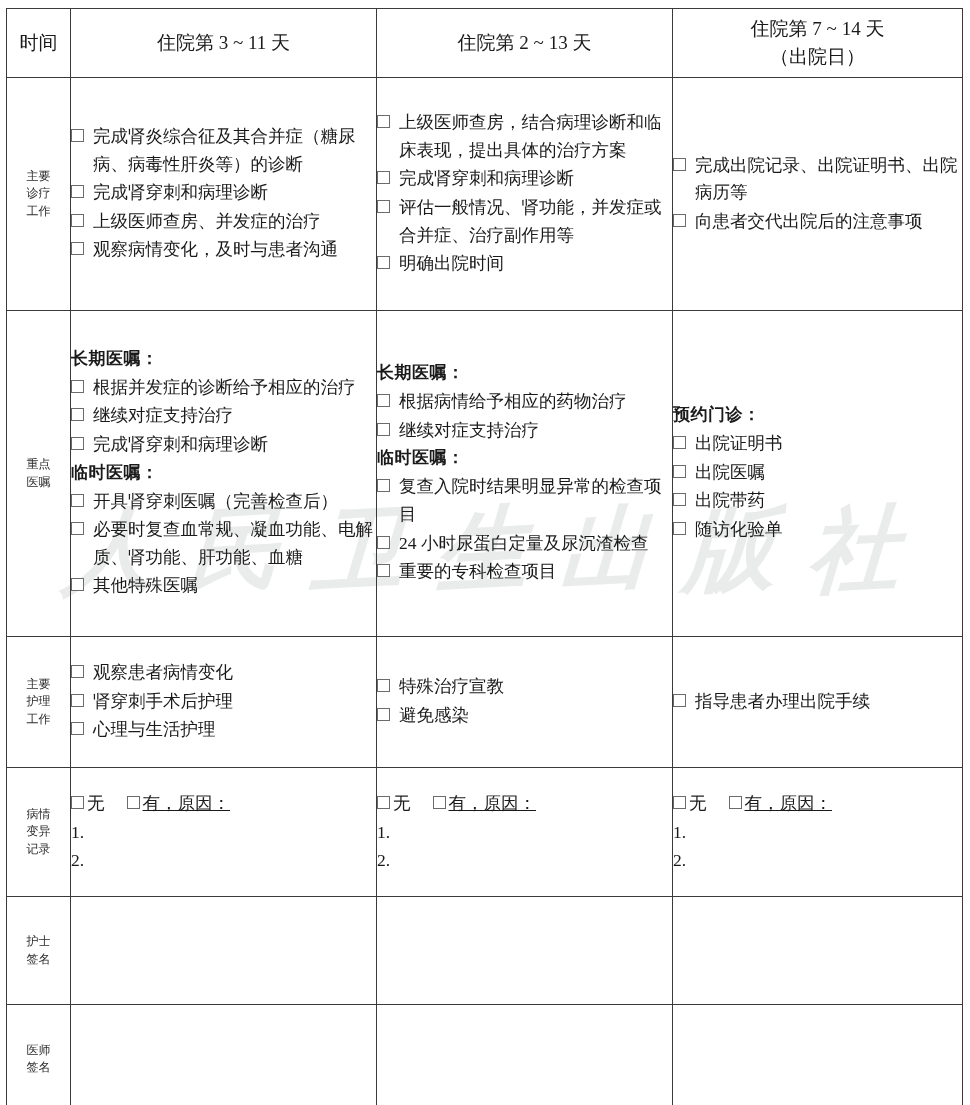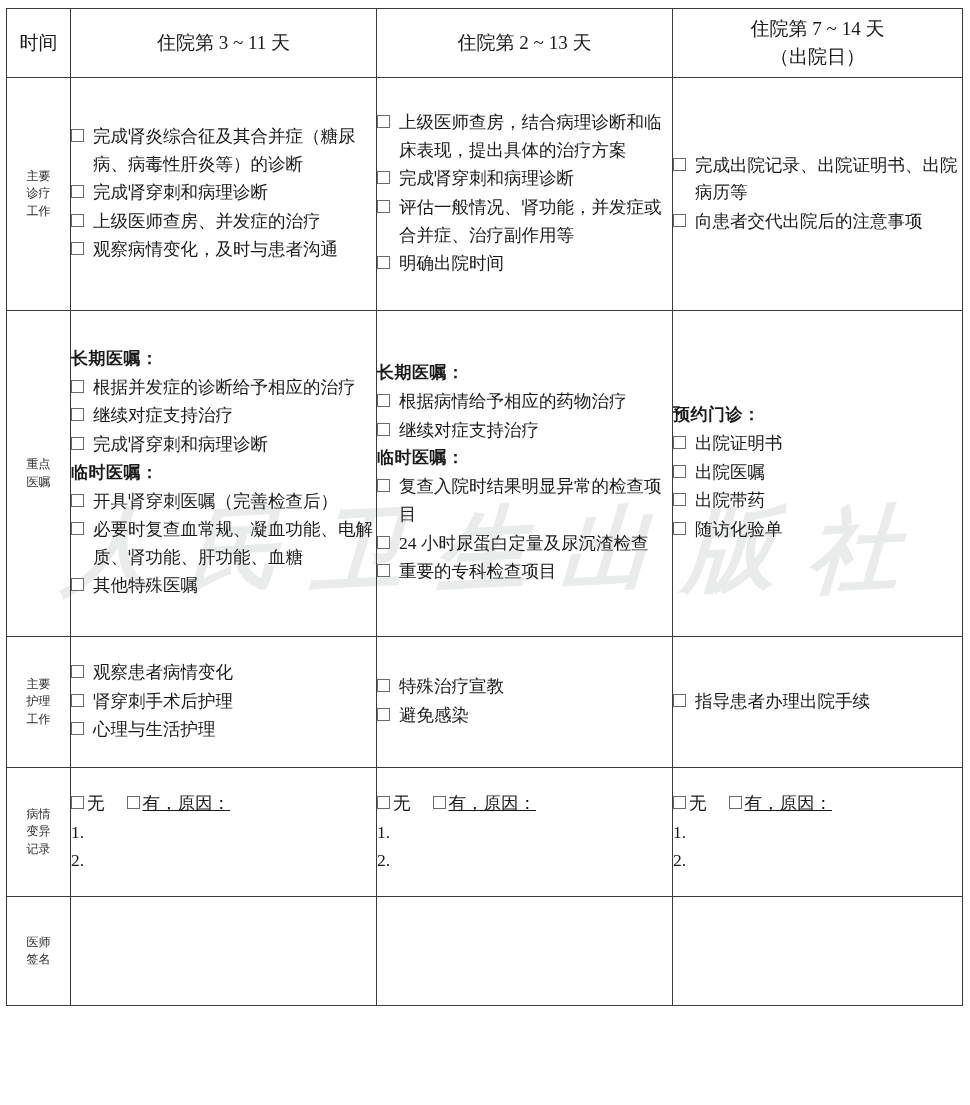"护士" tr { html: none -> <tr> <td> <span>护士</span> <span>签名</span> </td> <td> <div></div> </td> <td> <div></div> </td> <td> <div></div> </td> </tr> }
